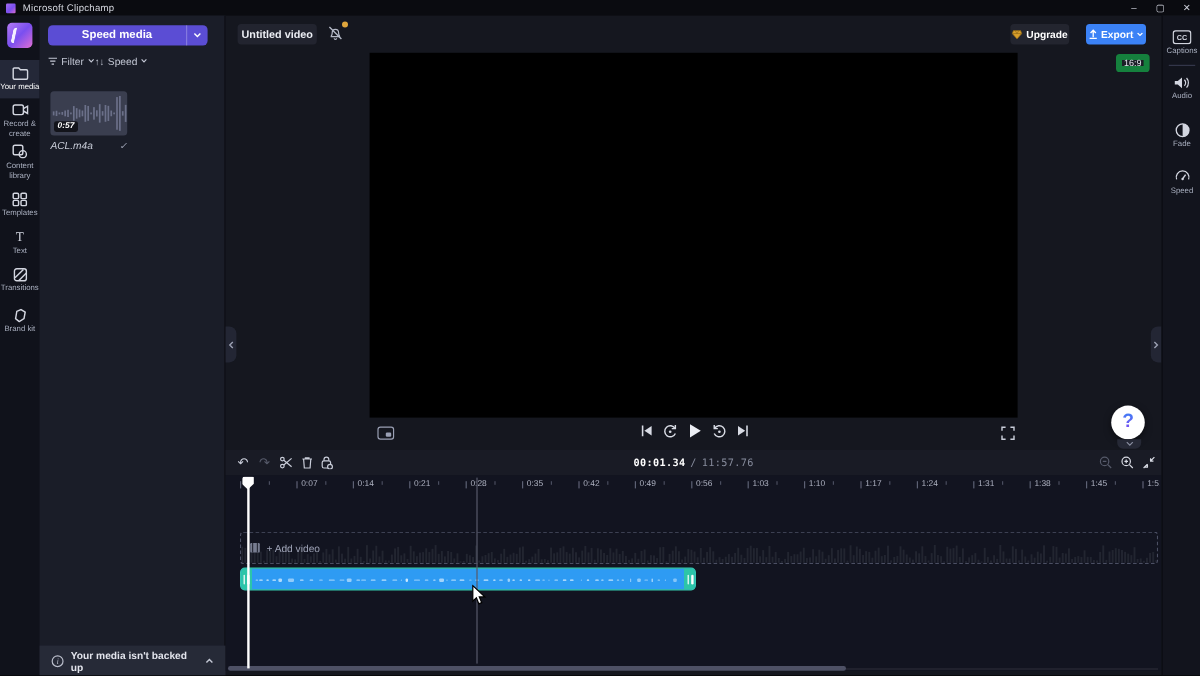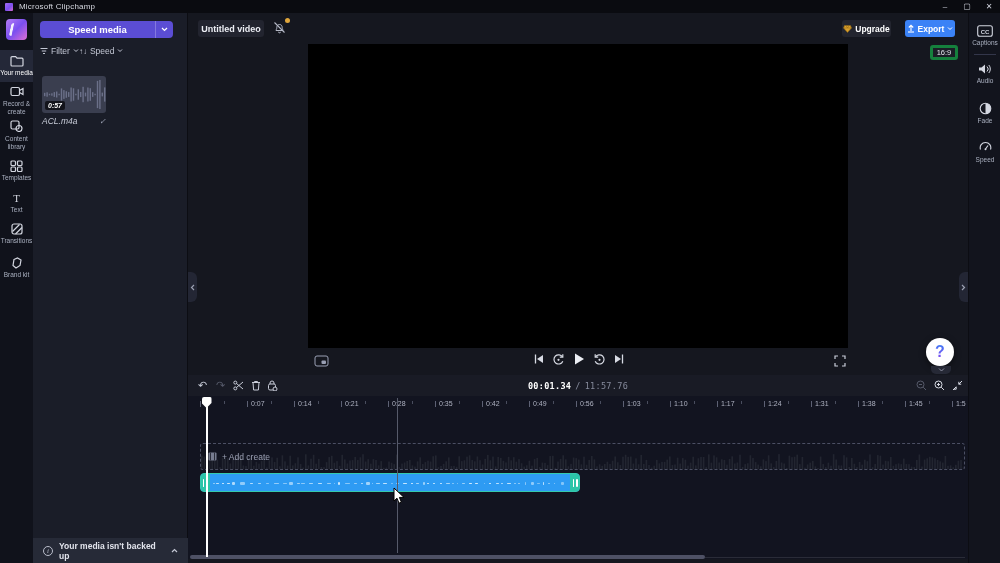"16:9" .ratio-badge { border: 3px solid #15803d -> 5px solid #15803d }
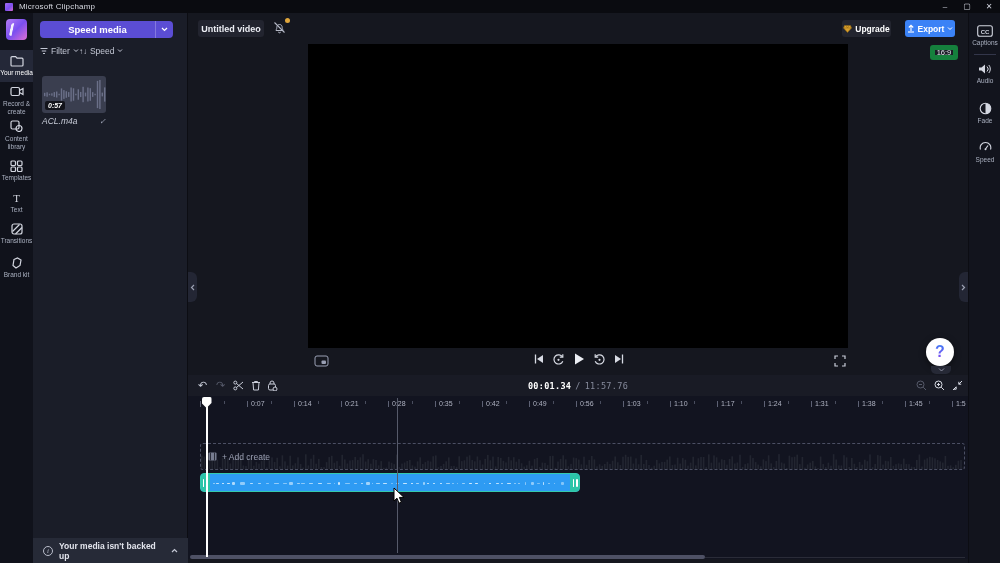"+ Add create" span { text: create -> video }
